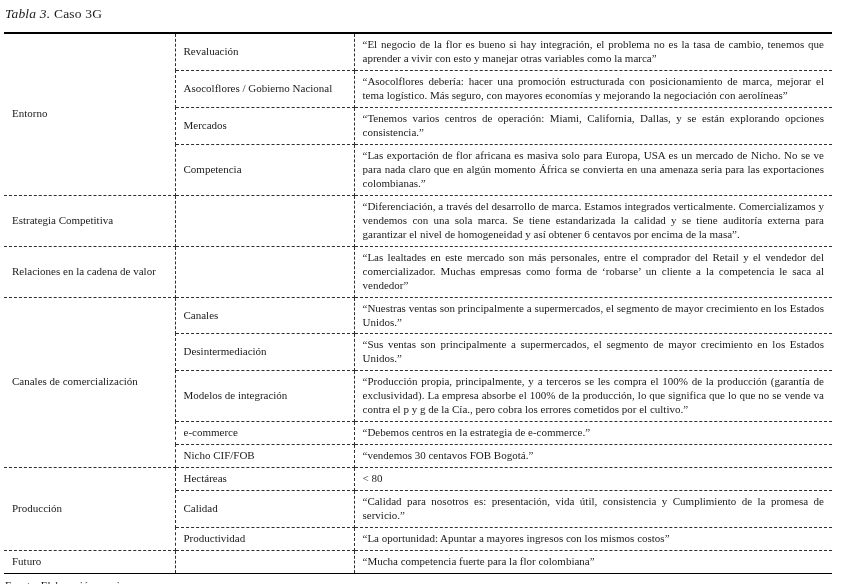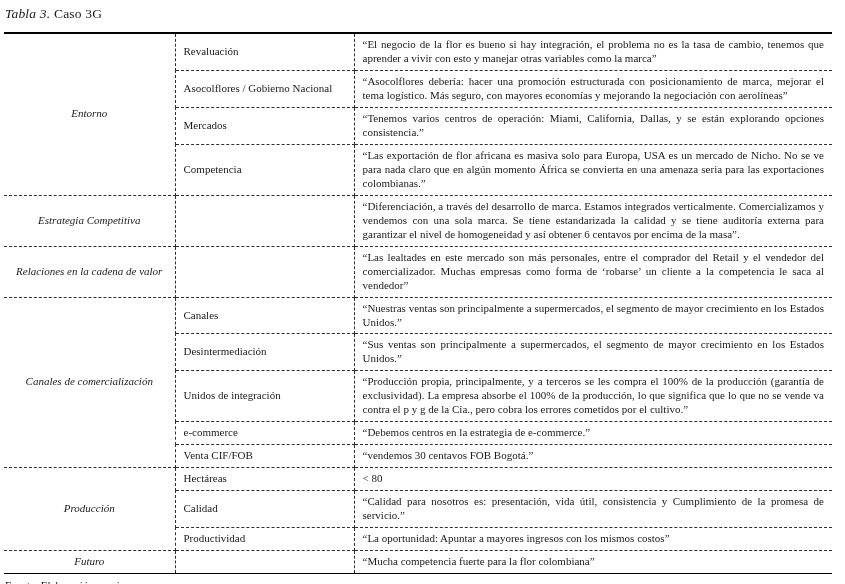"Entorno" td.groupcell { font-style: italic -> none; text-align: center -> left }
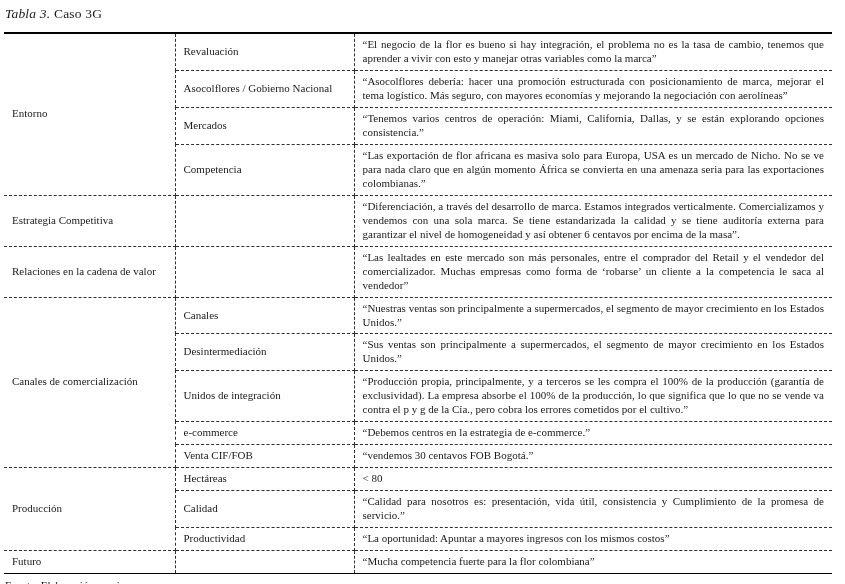"Unidos de integración" td.subcell { text: Unidos -> Modelos }
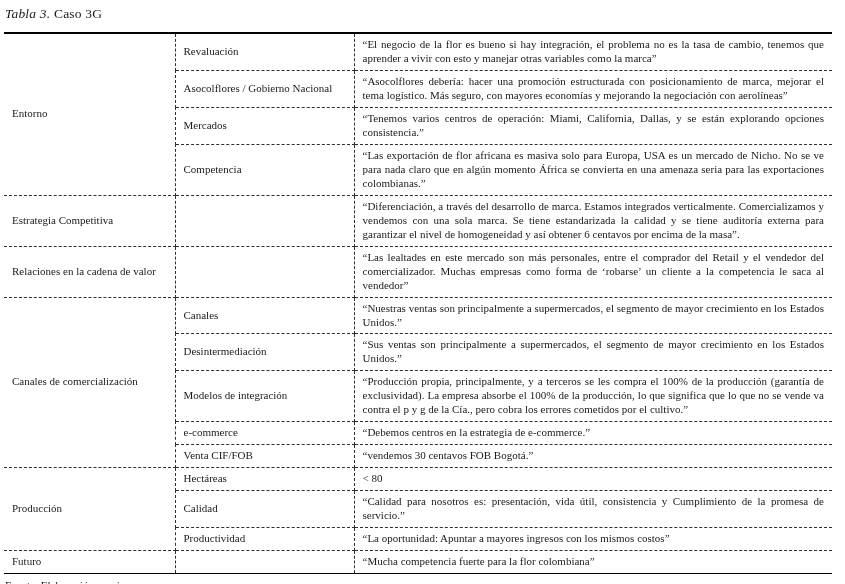"Venta CIF/FOB" td.subcell { text: Venta -> Nicho }
